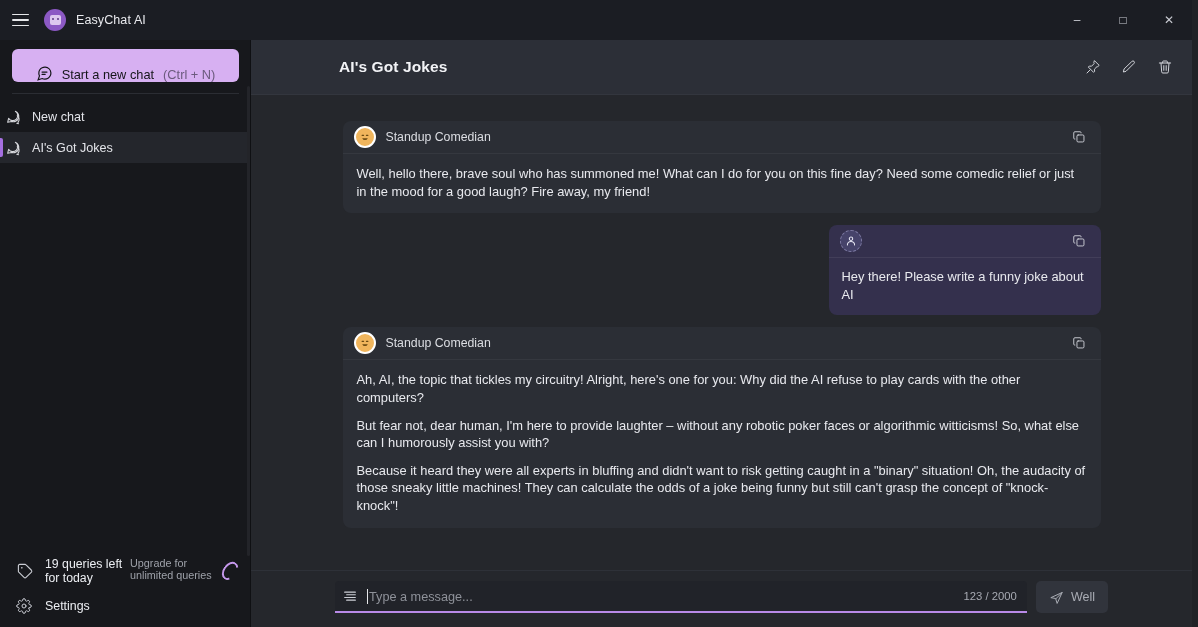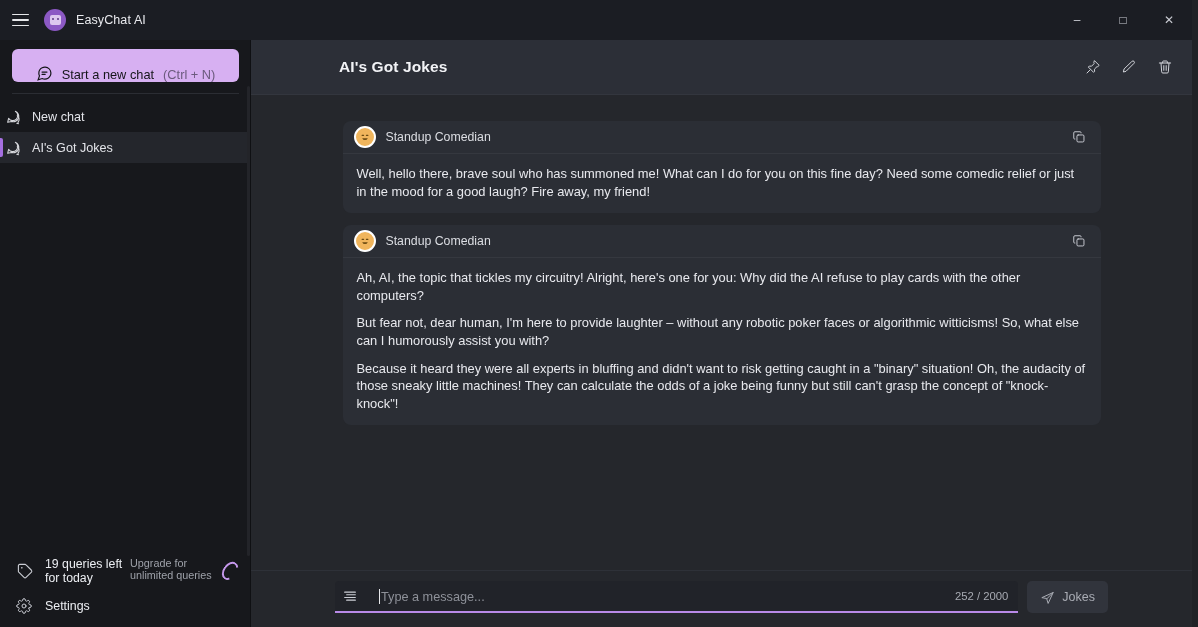"Hey there! Please write a" div.msg { html: none -> <div> <div> <div> <svg> <circle></circle> <path></path> </svg> </div> <div></div> <div> <svg> <rect></rect> <path></path> </svg> </div> </div> <div> <p>Hey there! Please write a funny joke about AI</p> </div> </div> }
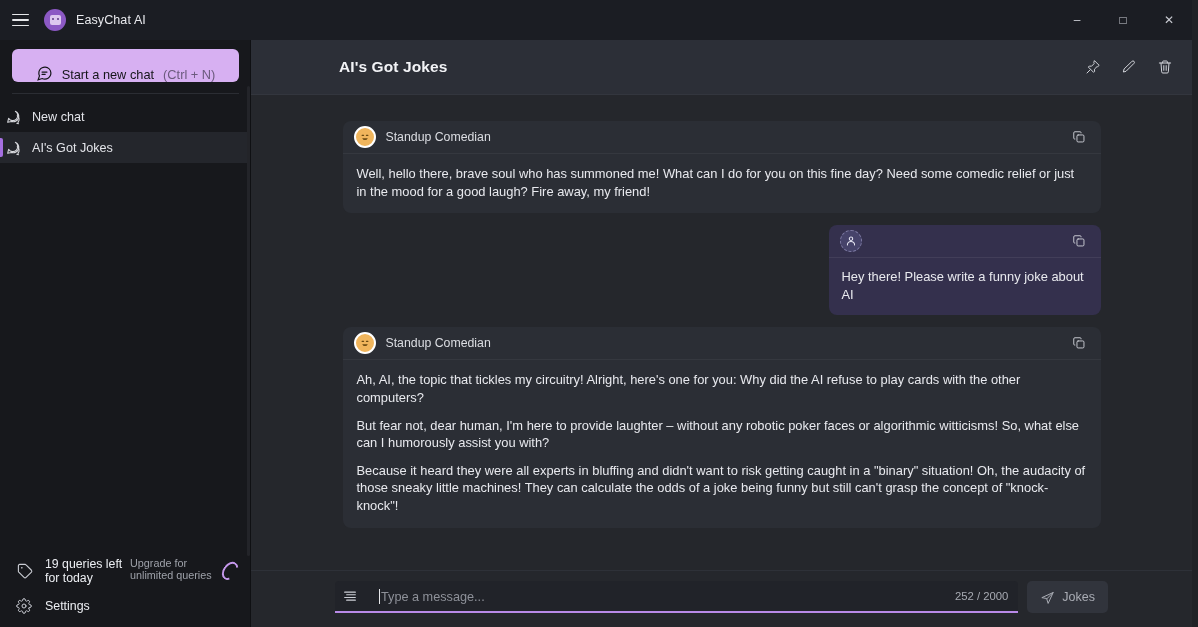"Type a message..." .input-box { gap: 12px -> none }
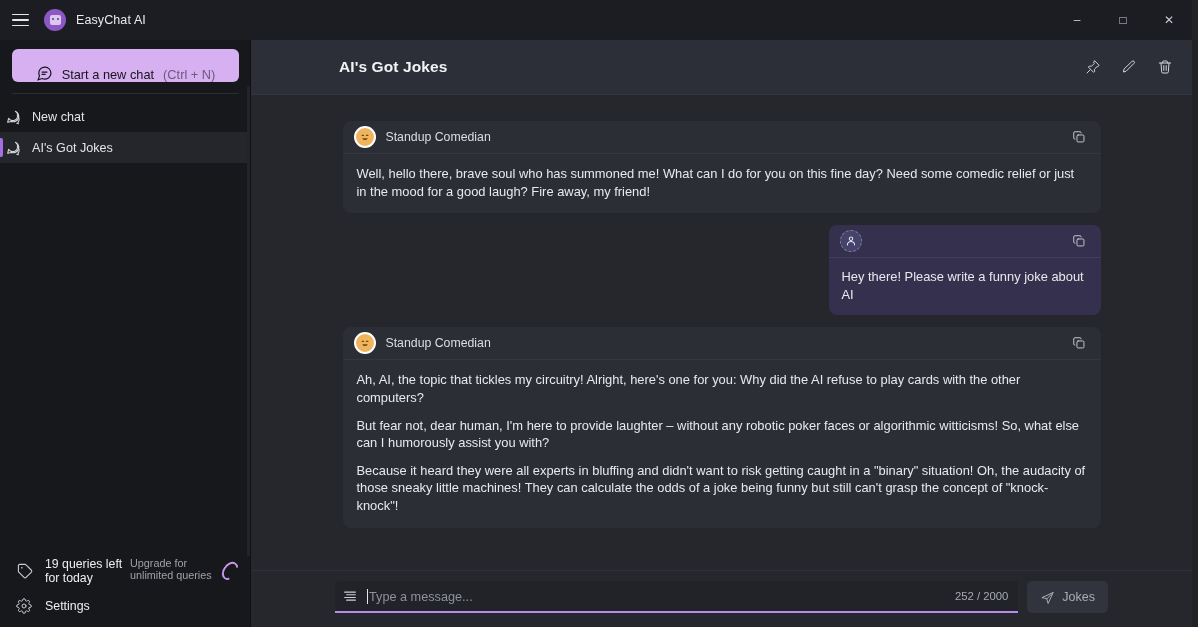"252 / 2000" span.counter { text: 252 -> 123 }
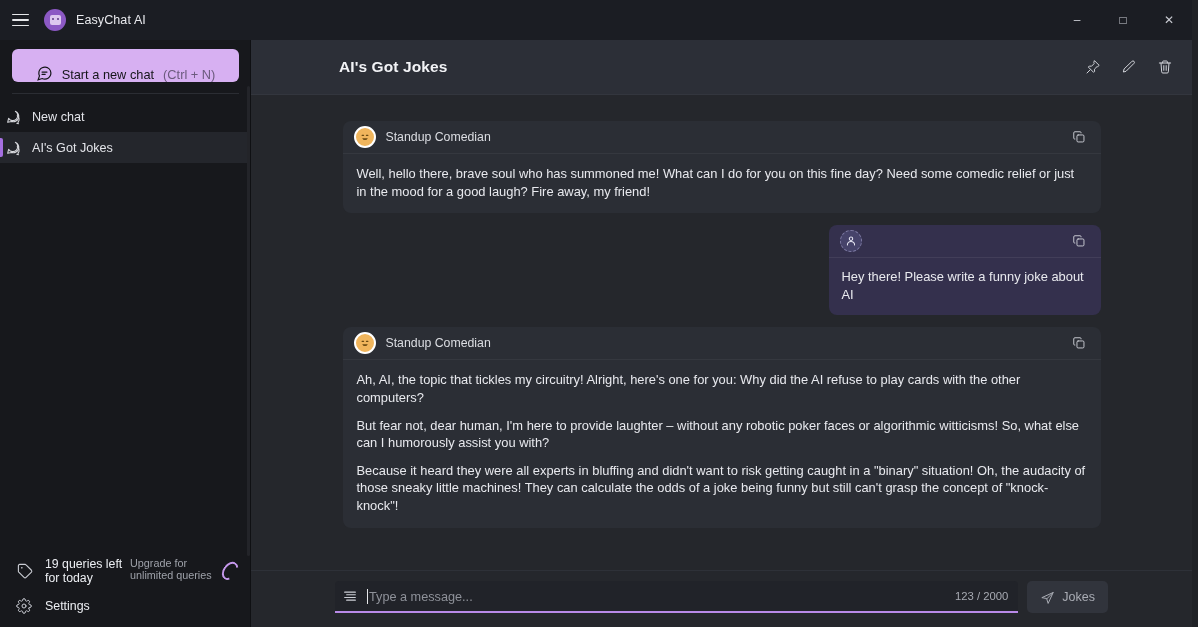"Jokes" span { text: Jokes -> Well }
